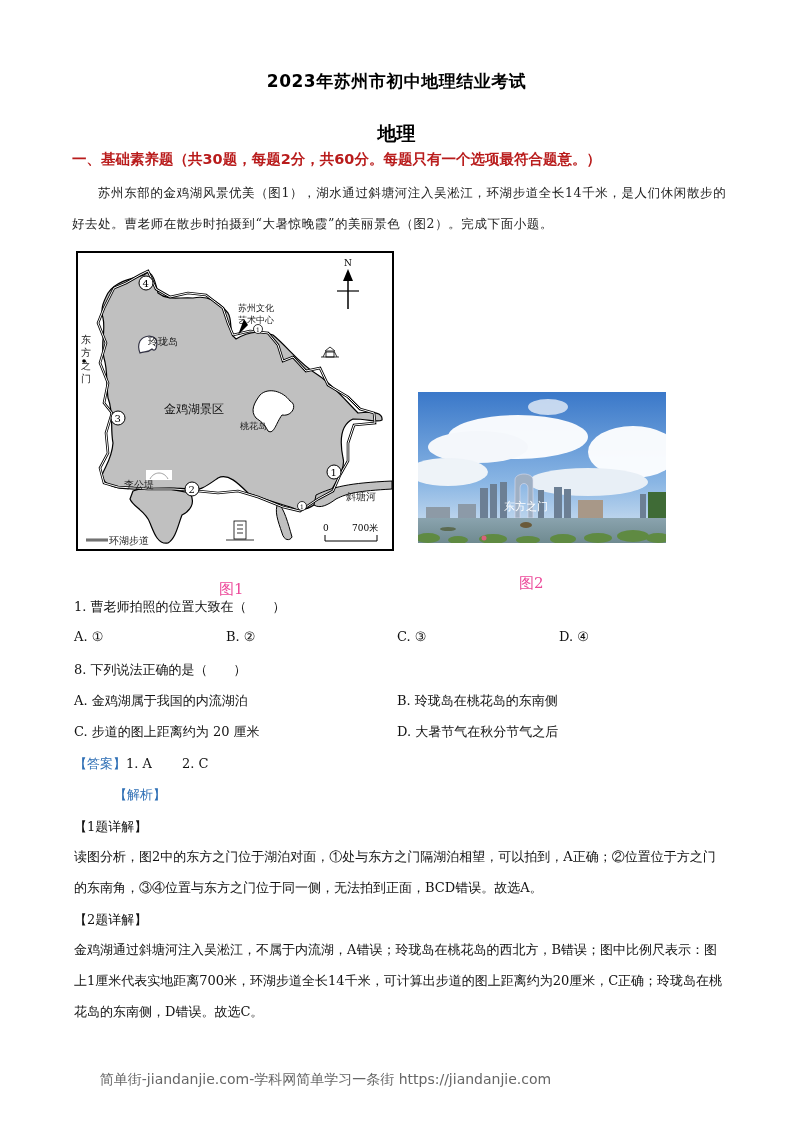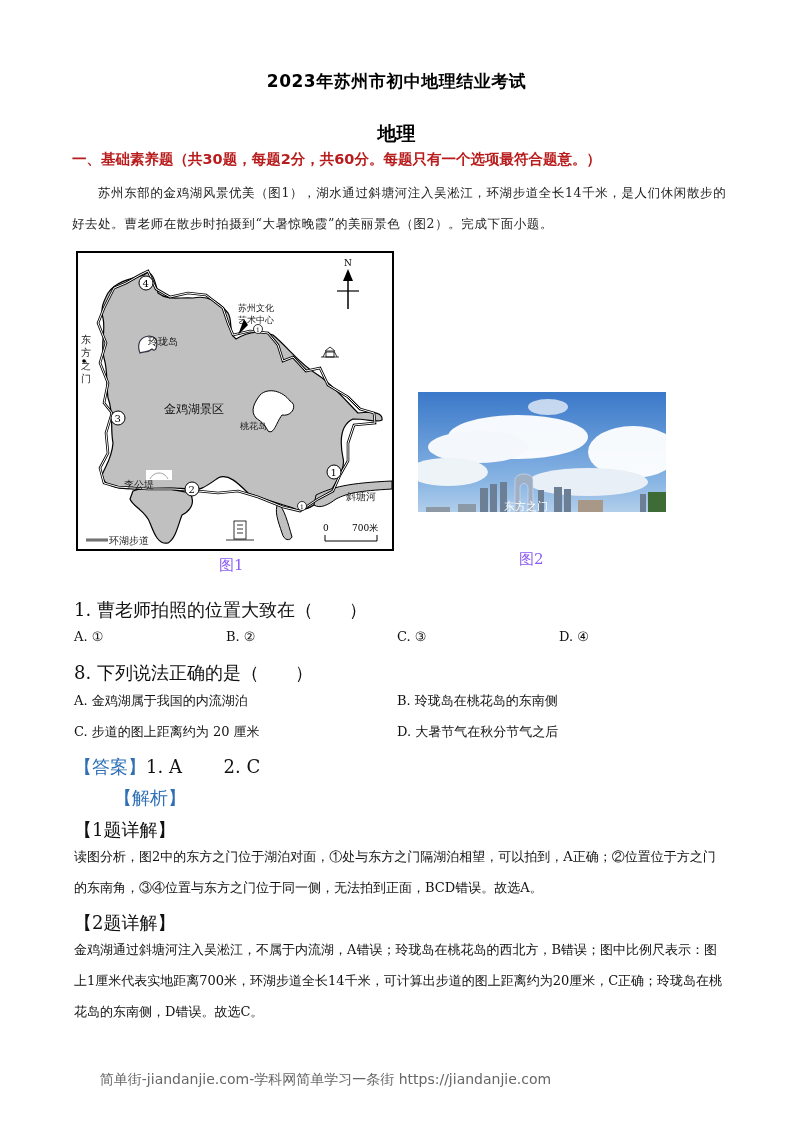"东方之门" .photo { height: 120px -> 151px }
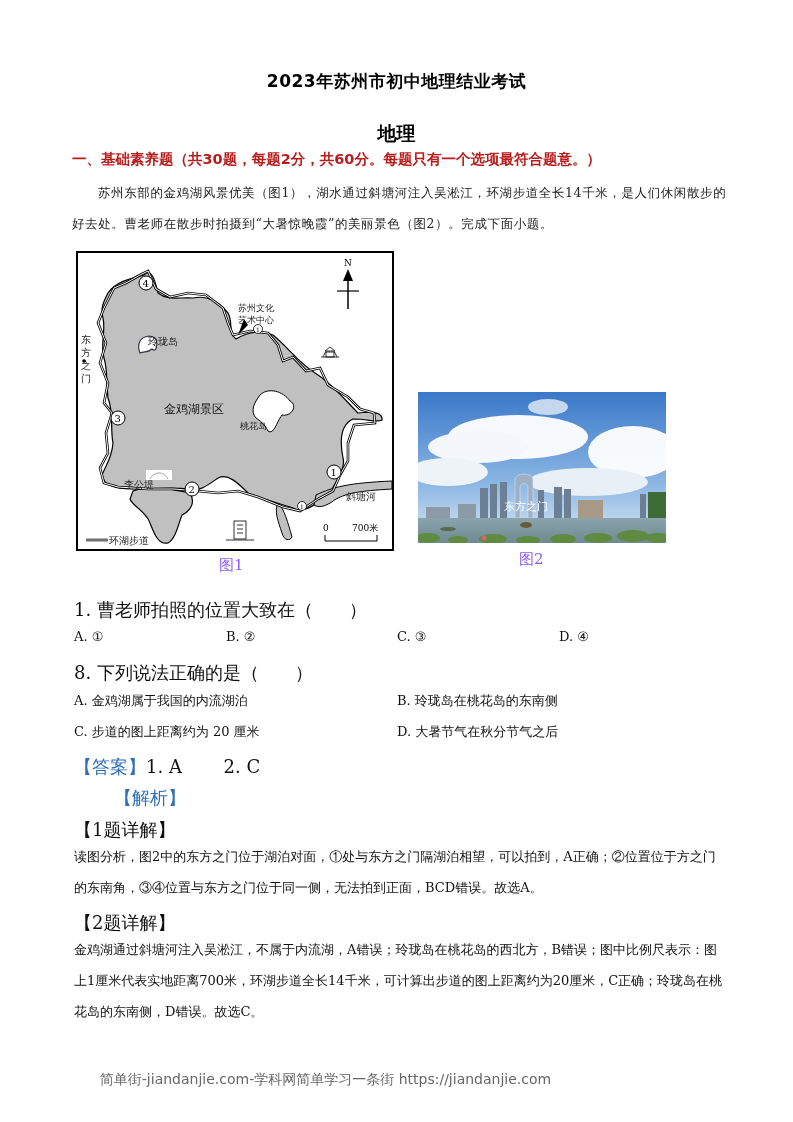"图1" .fig-cap { color: #8b5cf6 -> #ec4899; margin-top: none -> 24px }
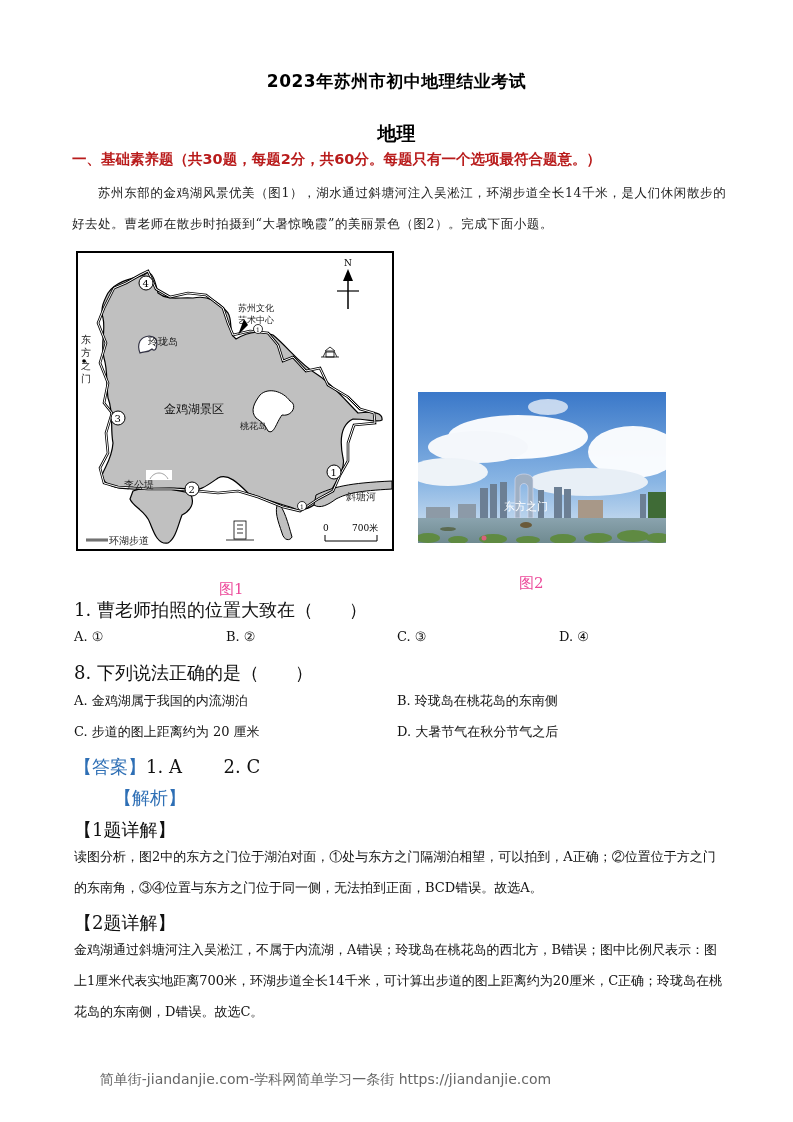"1. 曹老师拍照的位置大致在（ ）" .line { font-size: 18px -> 13px }
